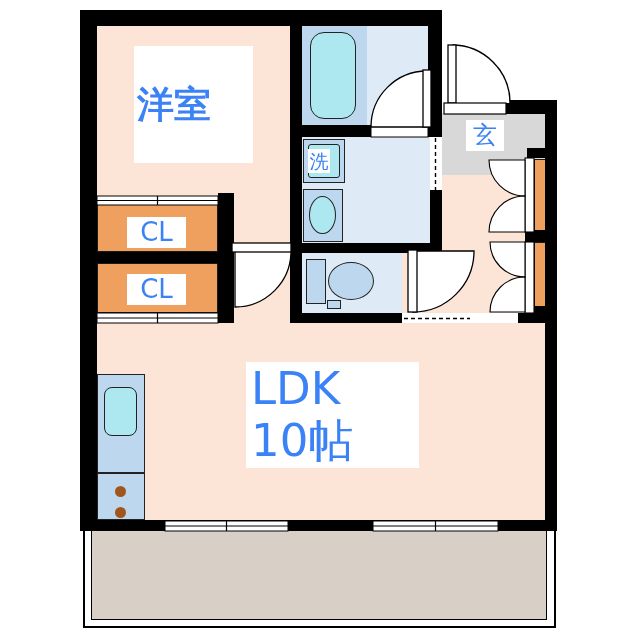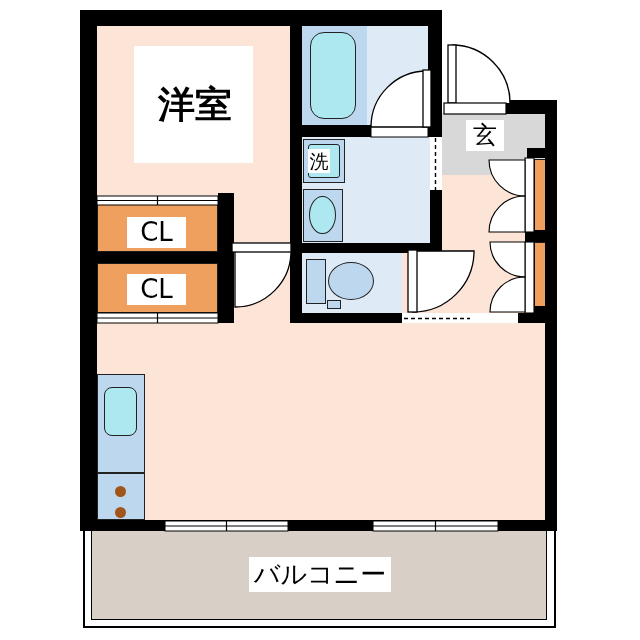"洋室" .plan { color: #000000 -> #3b82f6; text-align: center -> none }
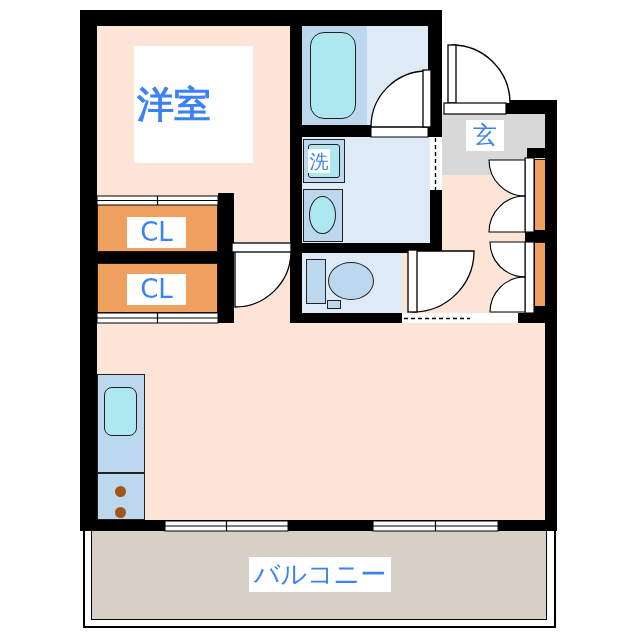"LDK" div.chip { html: none -> <div> <span>LDK</span> <span>10帖</span> </div> }
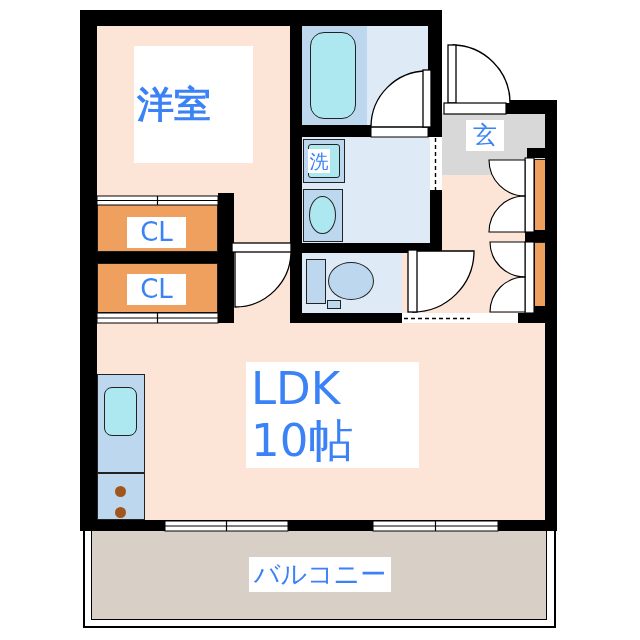"バルコニー" div.chip { html: <div> <span>バルコニー</span> </div> -> none }
